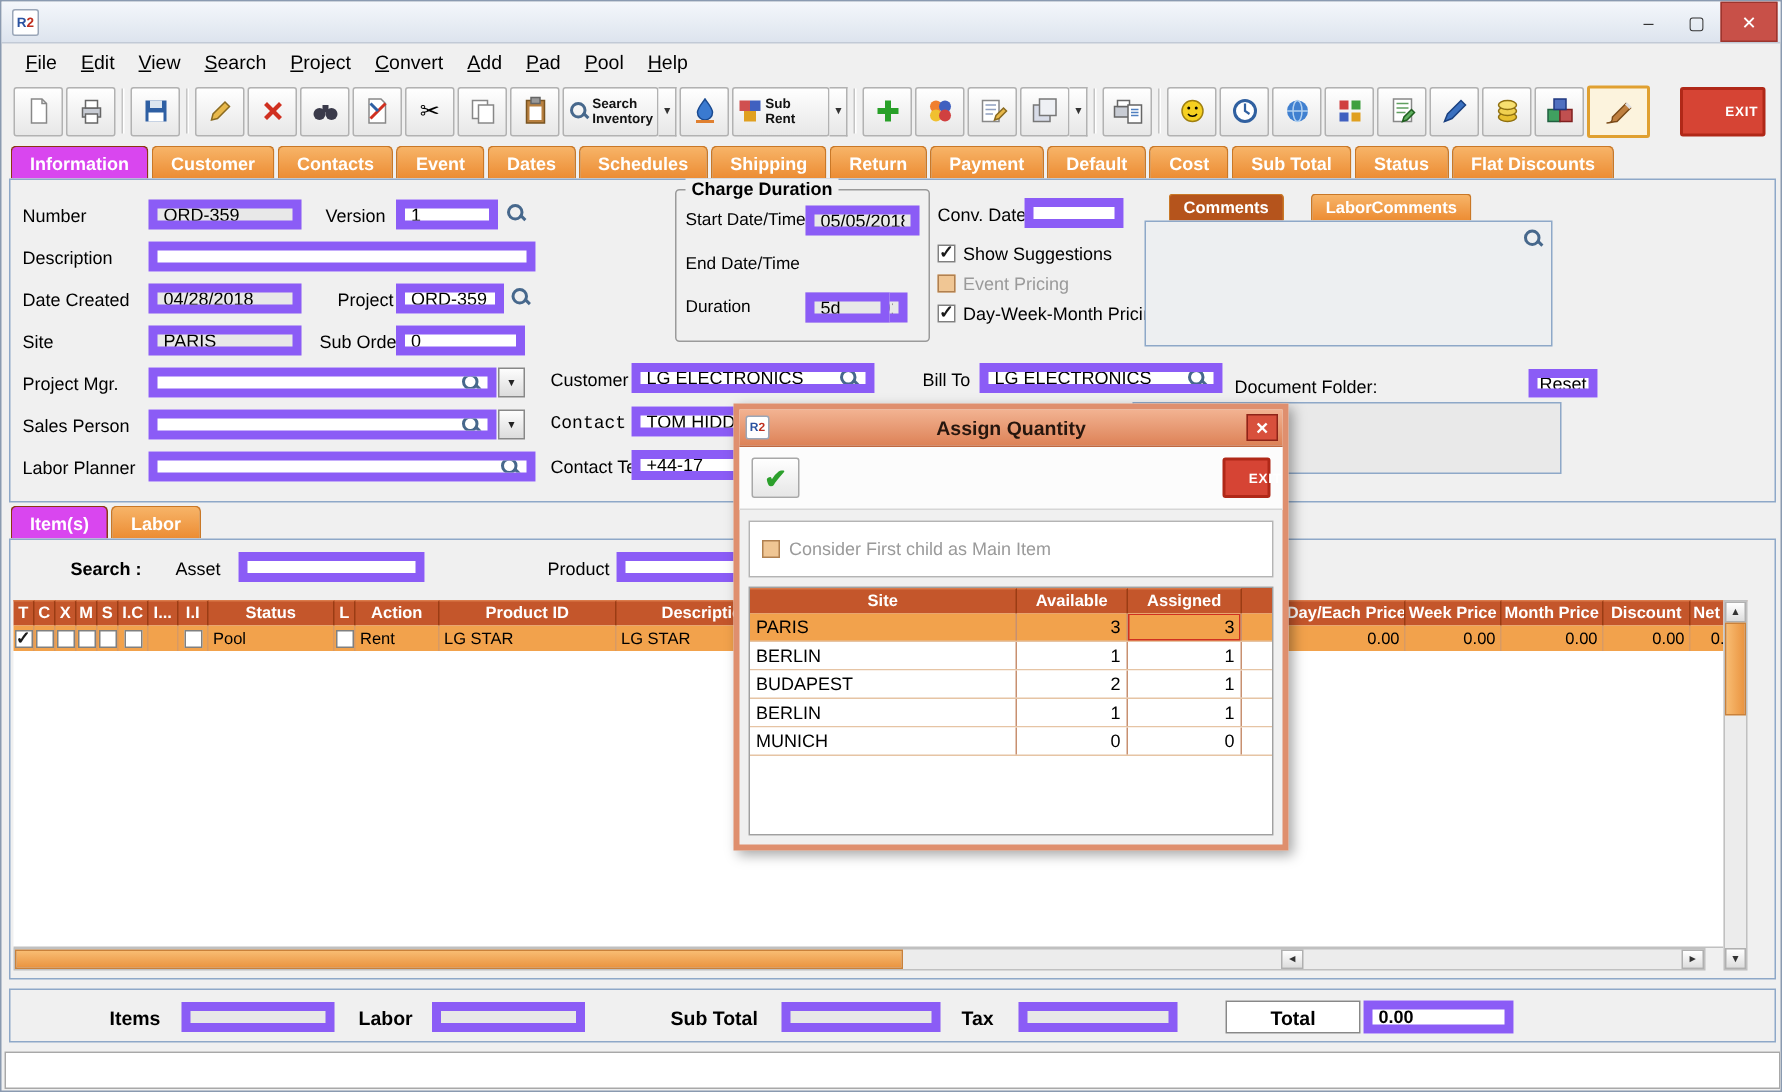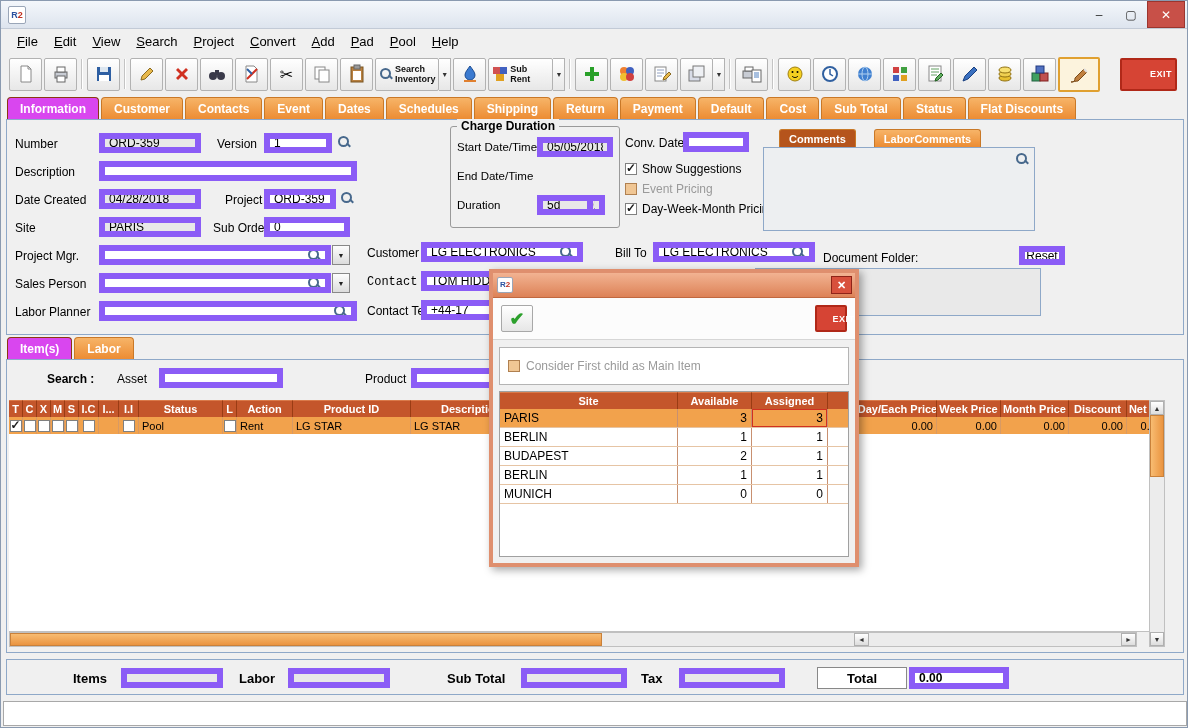"Assign Quantity" div.dlg-title-text { html: none -> <div>Assign Quantity</div> }
